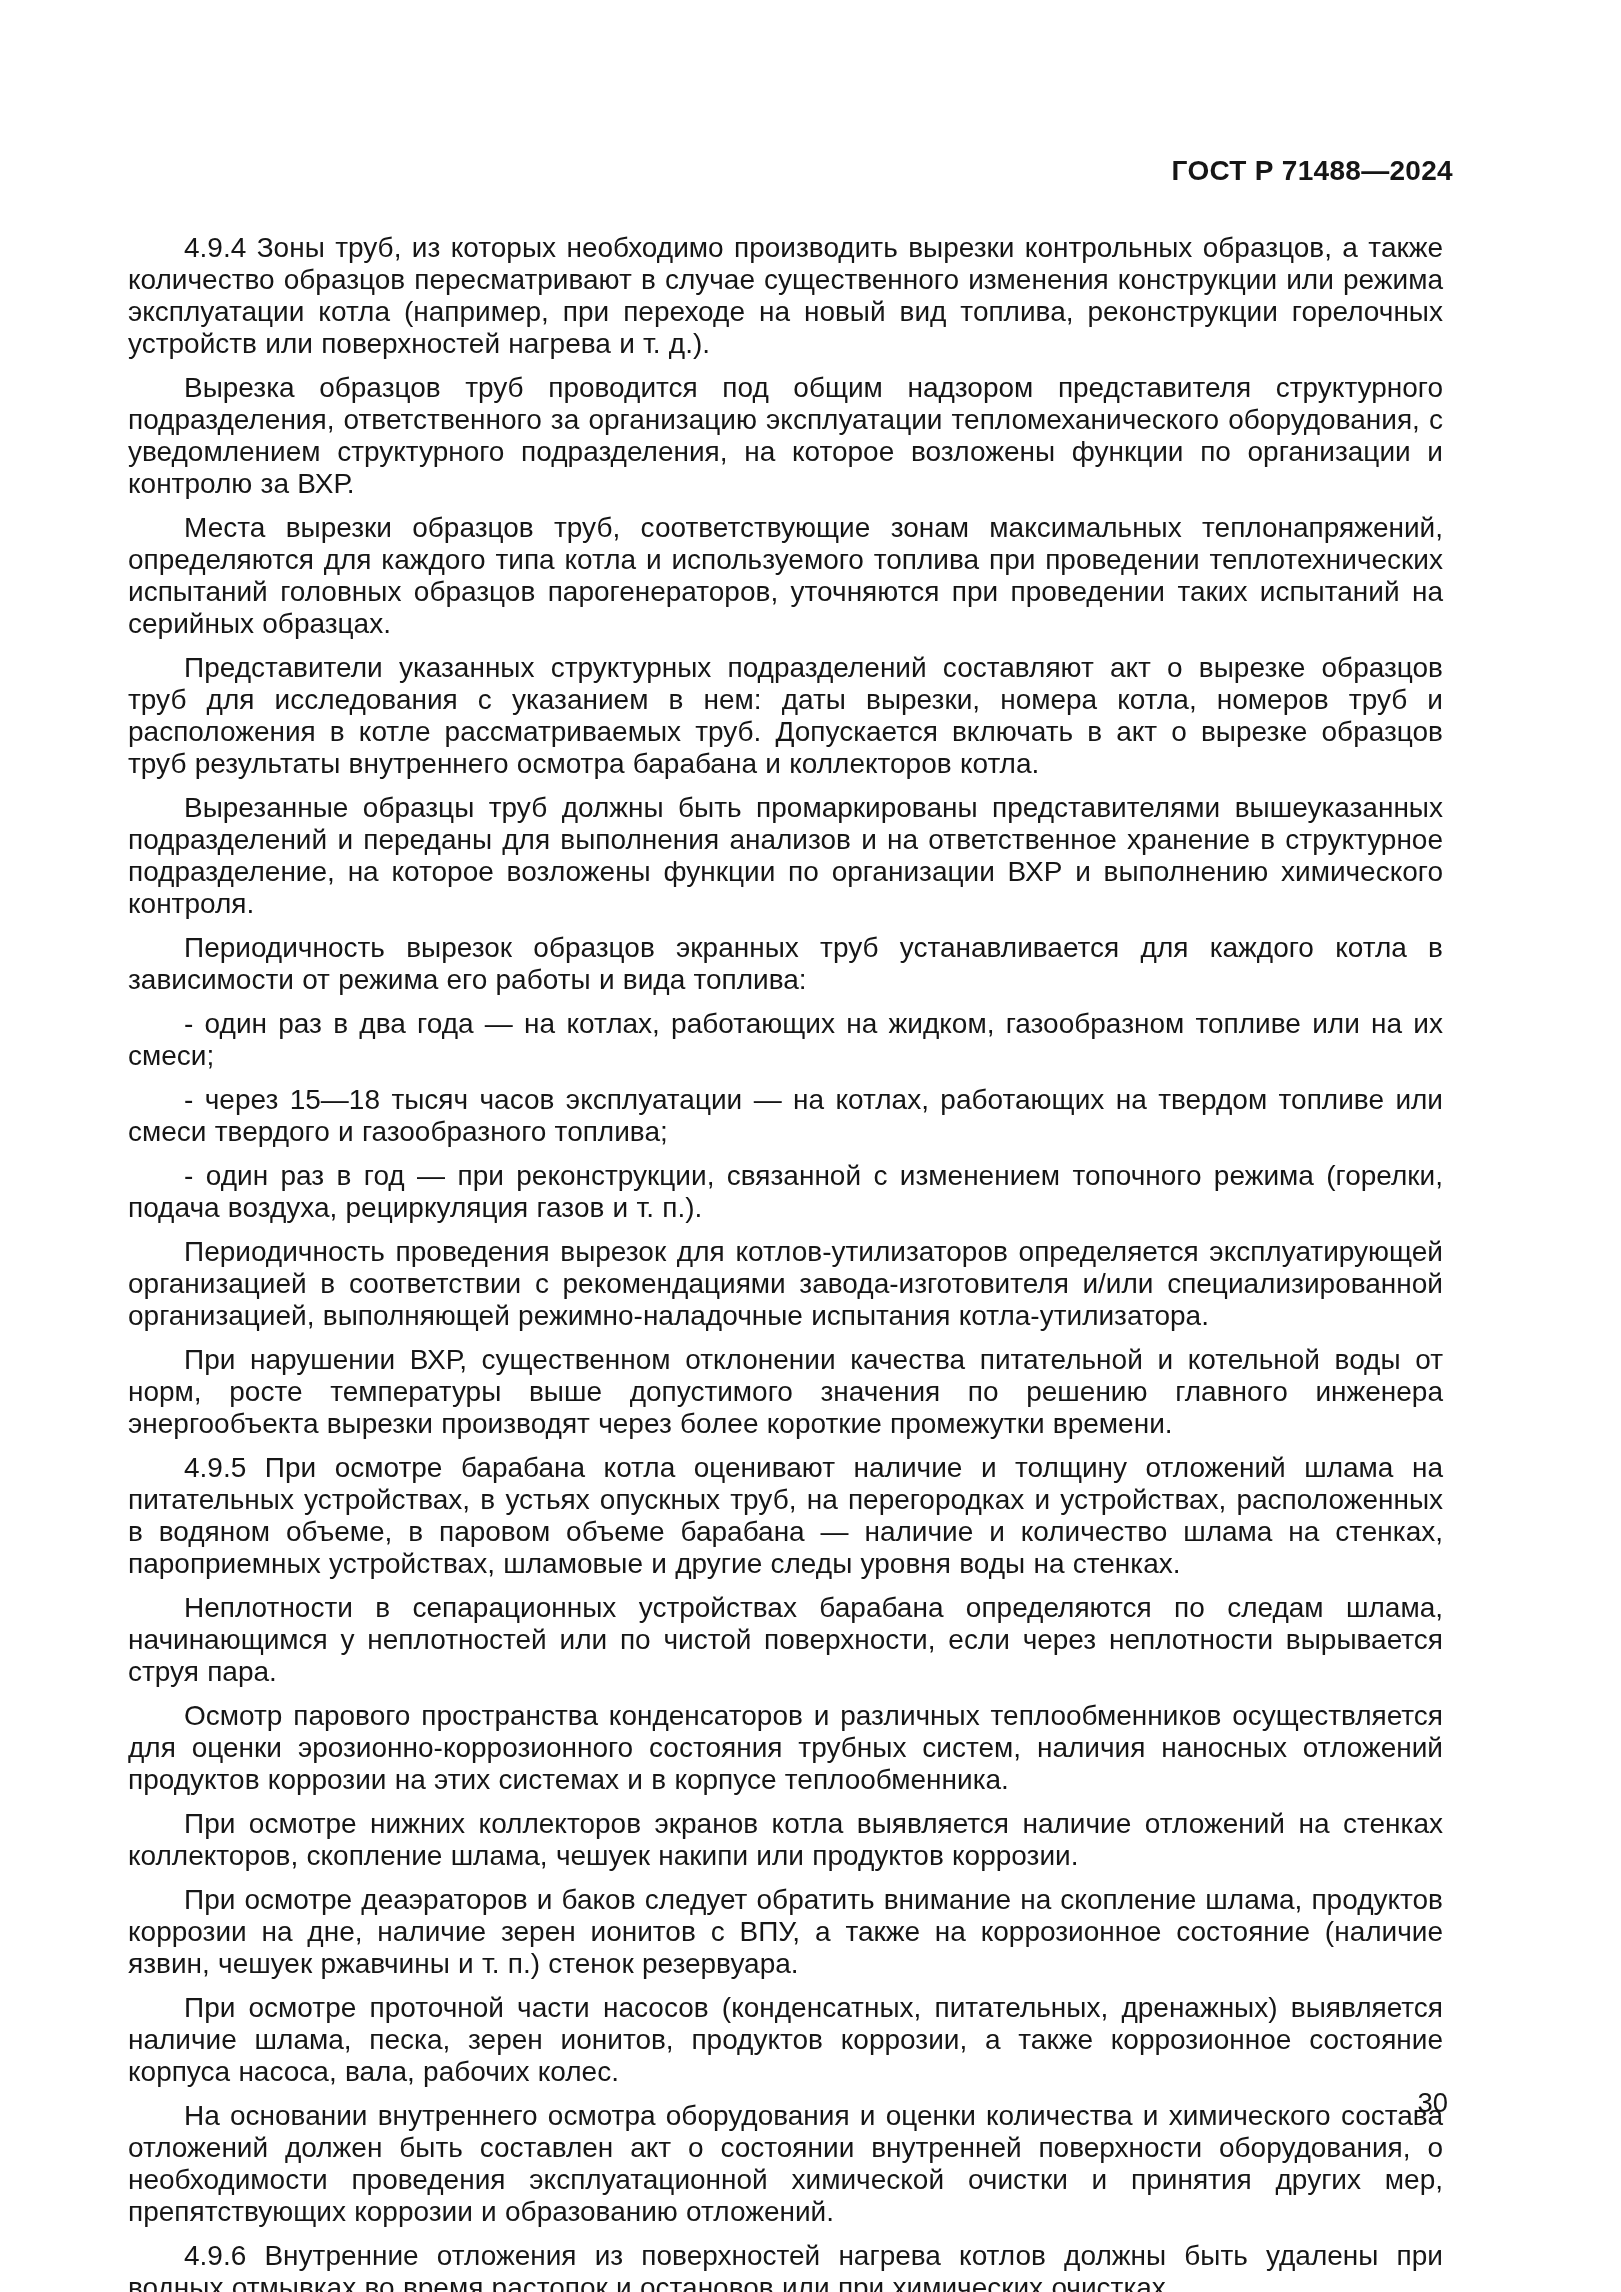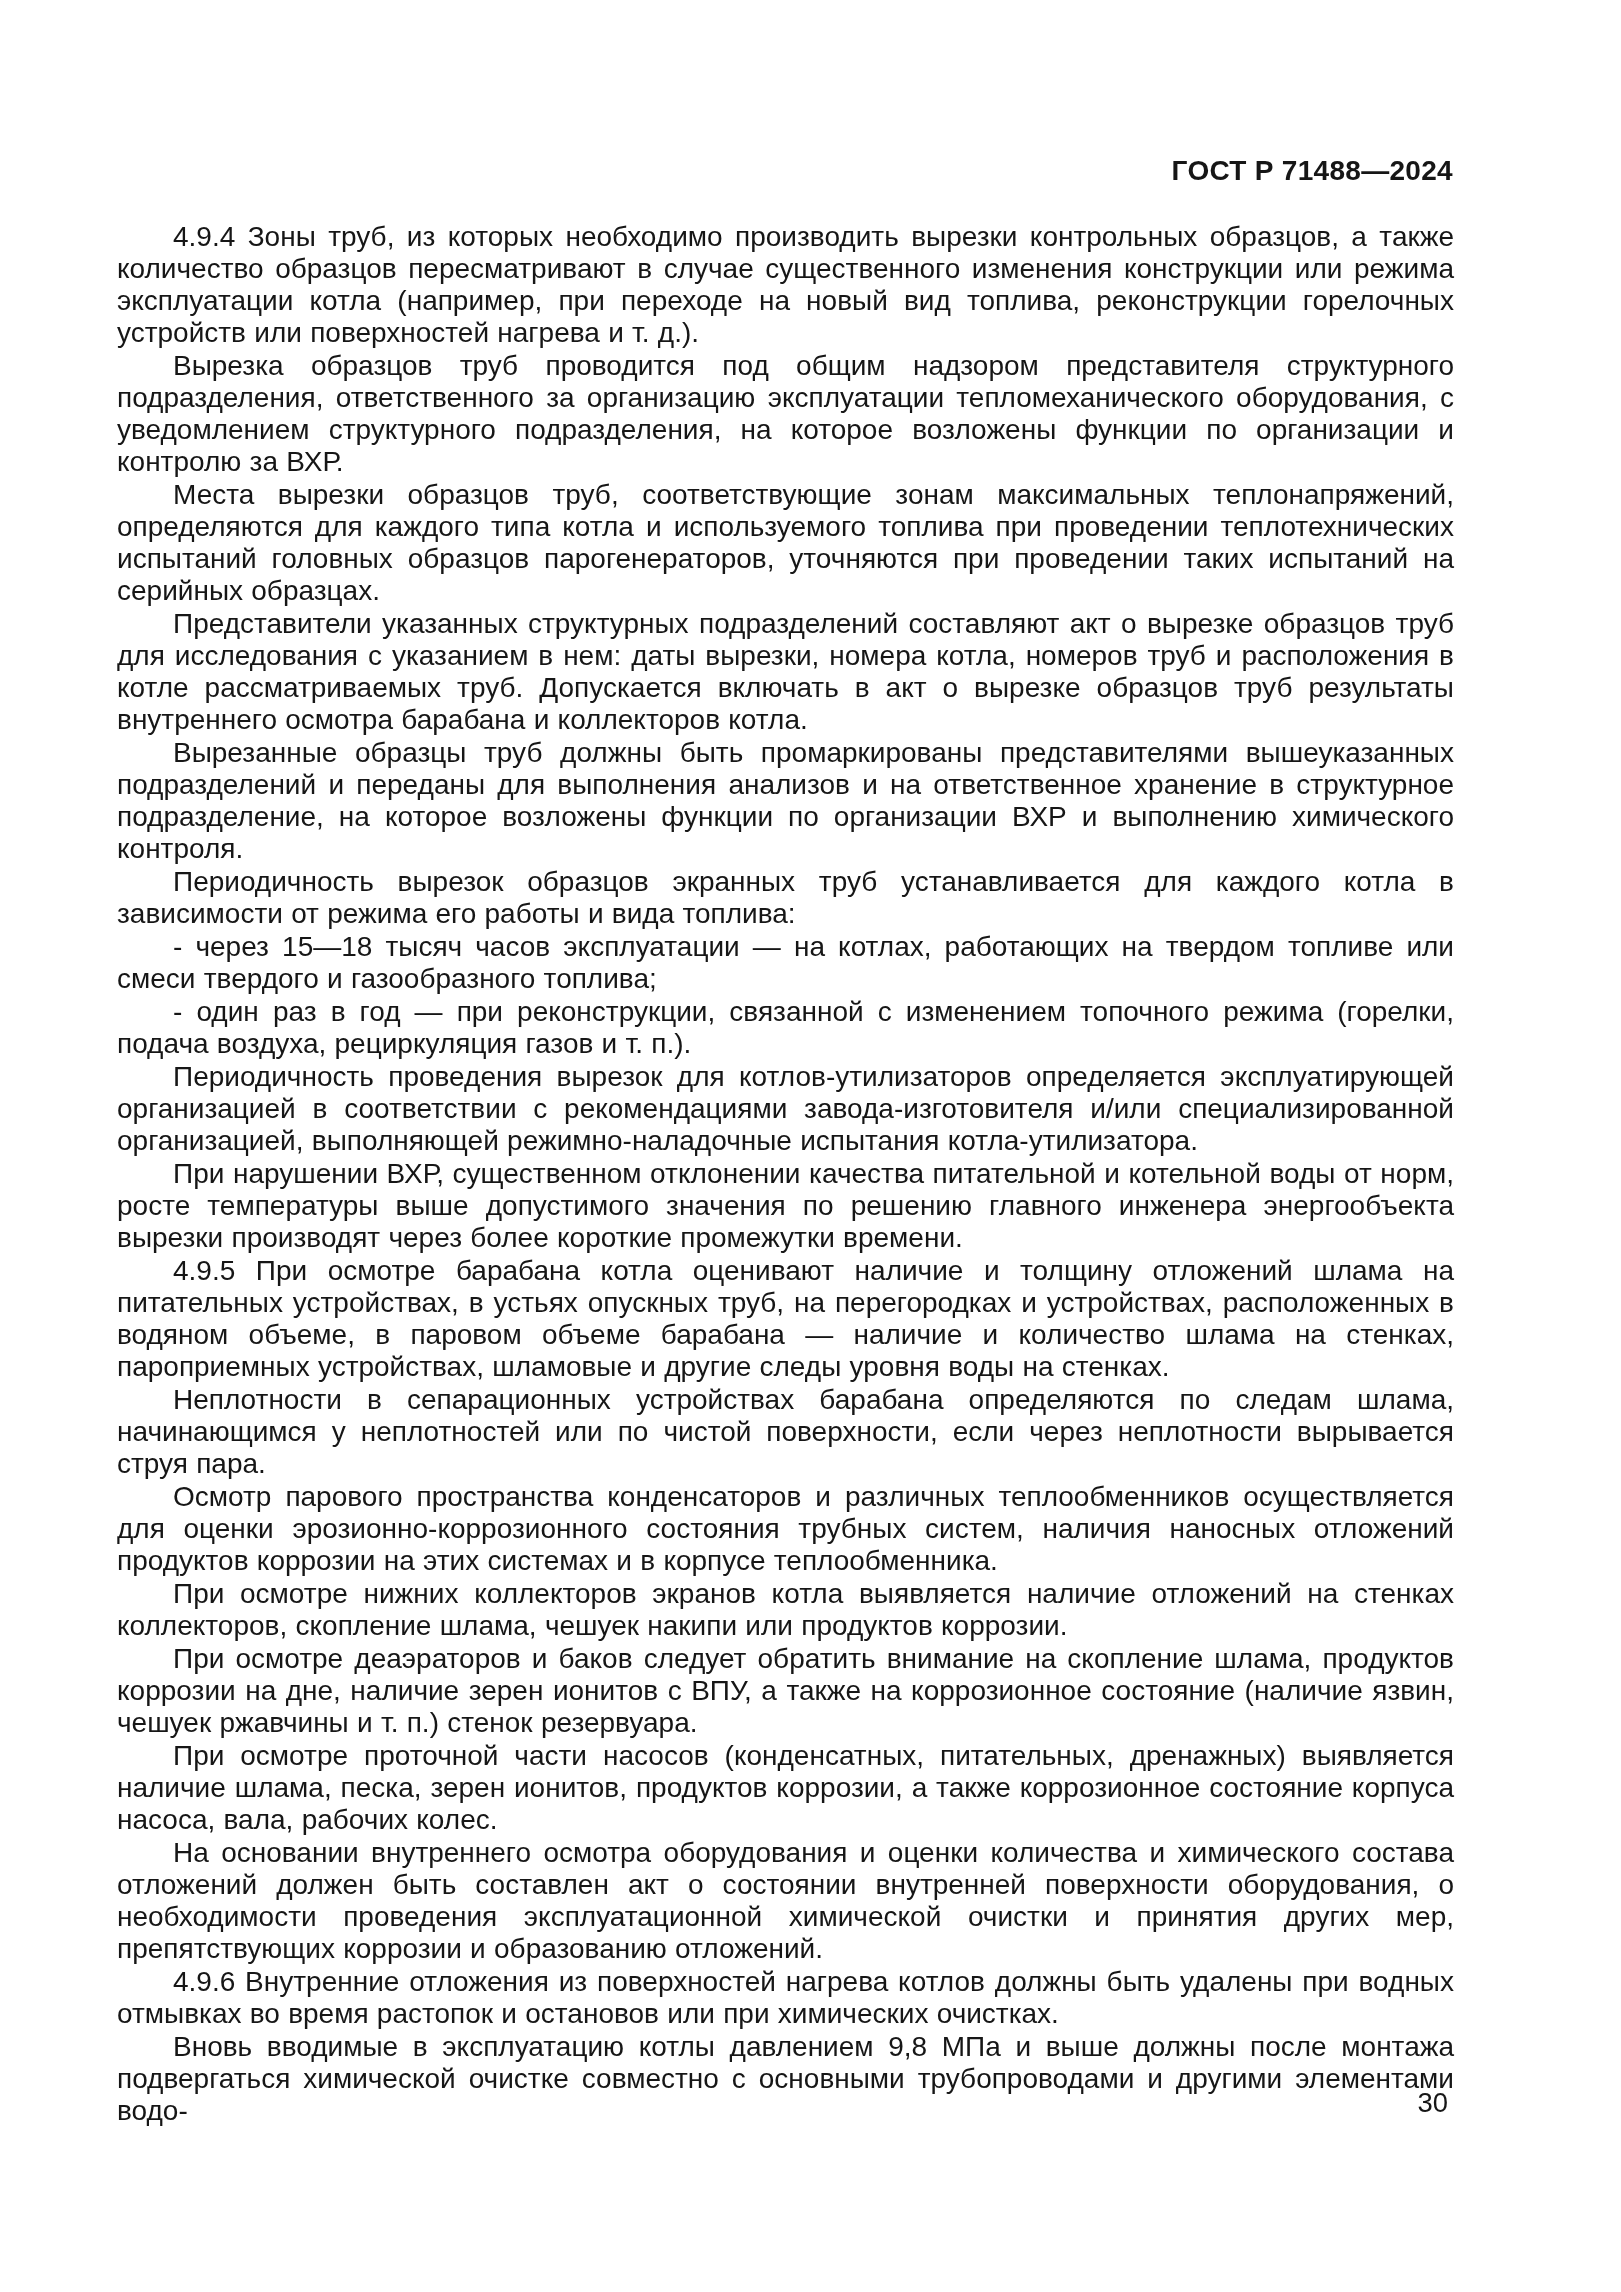"4.9.4 Зоны труб, из которых" .content p { margin: 1px -> 12px }
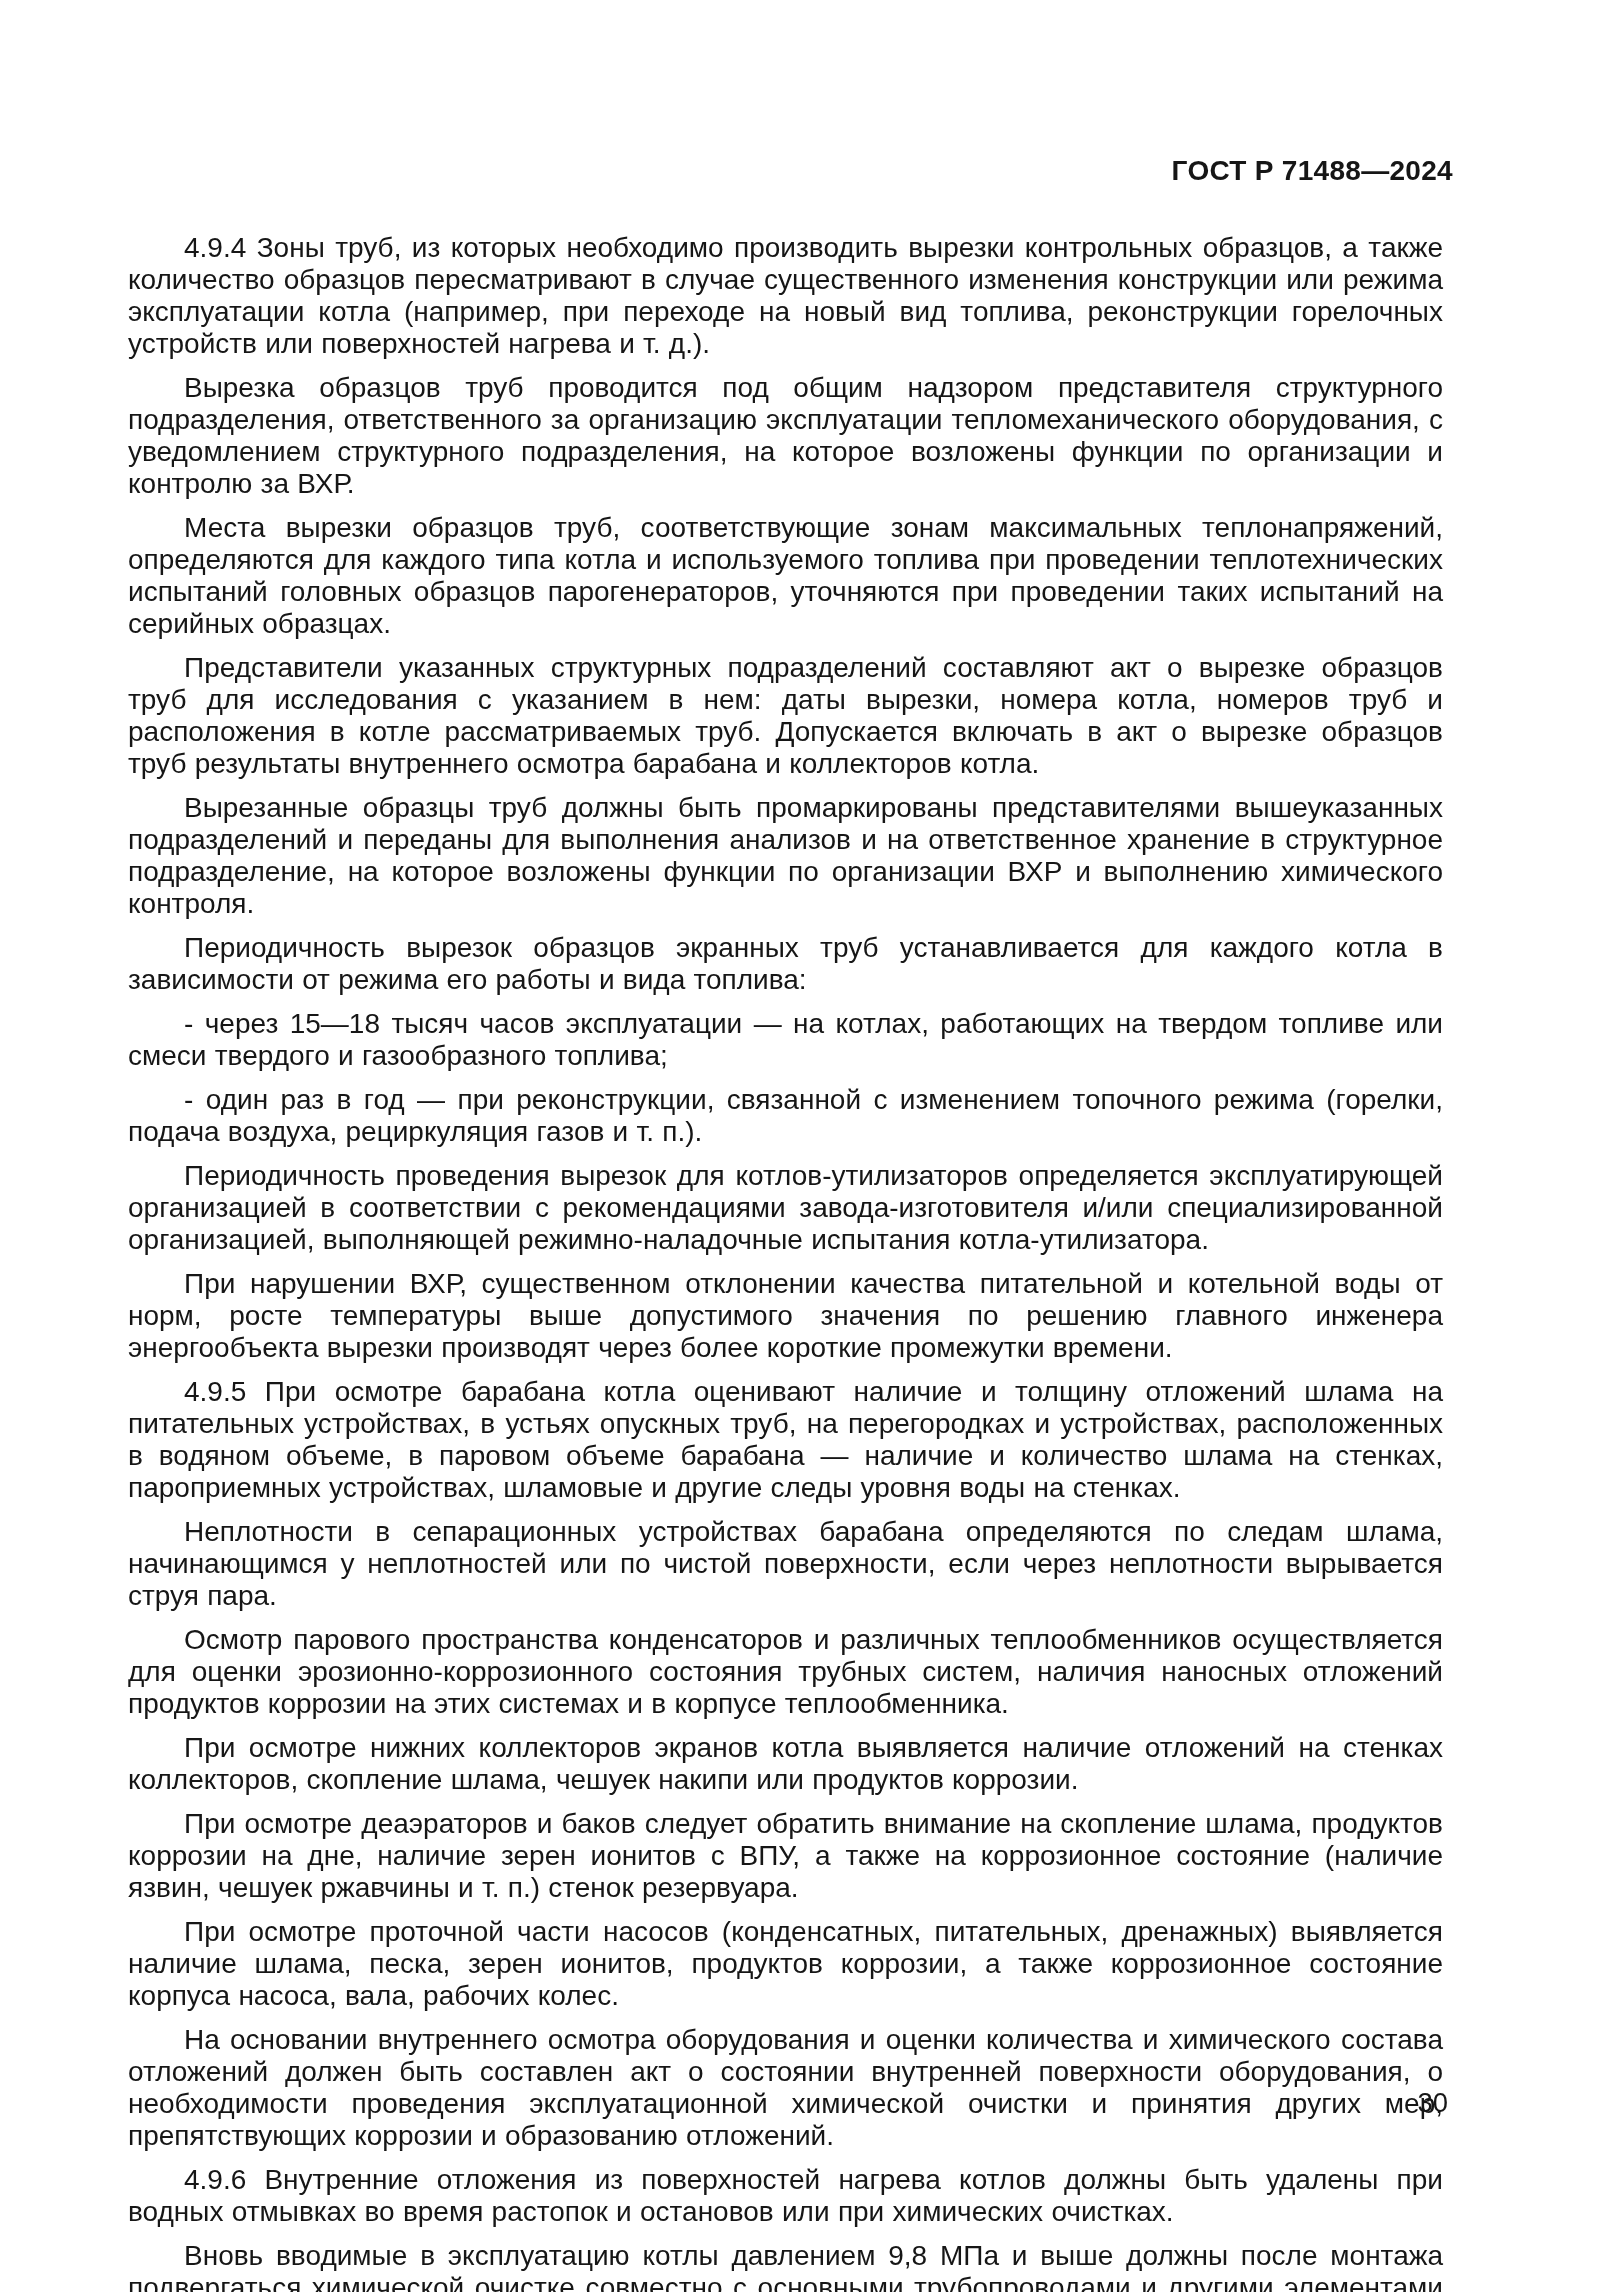"- один раз в два" p { html: none -> <p>- один раз в два года — на котлах, работающих на жидком, газообразном топливе или на их смеси;</p> }
